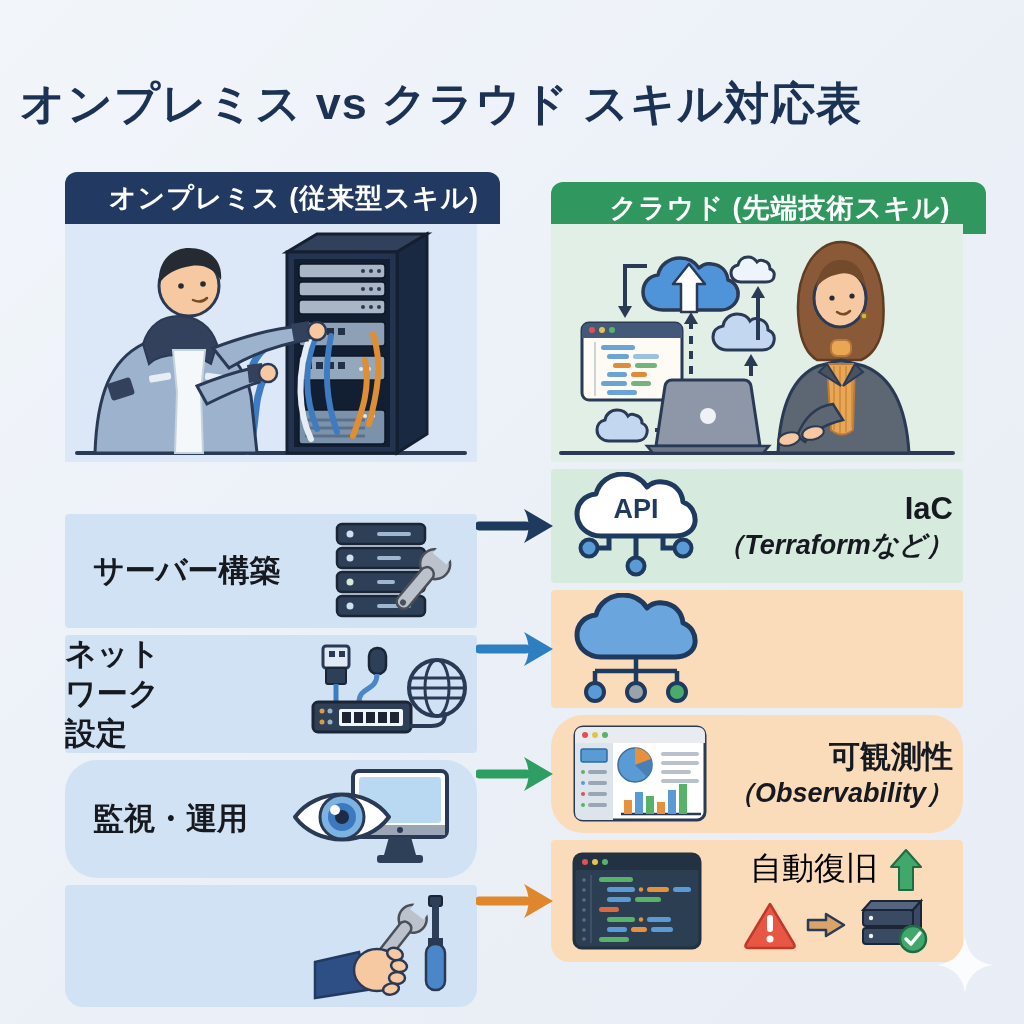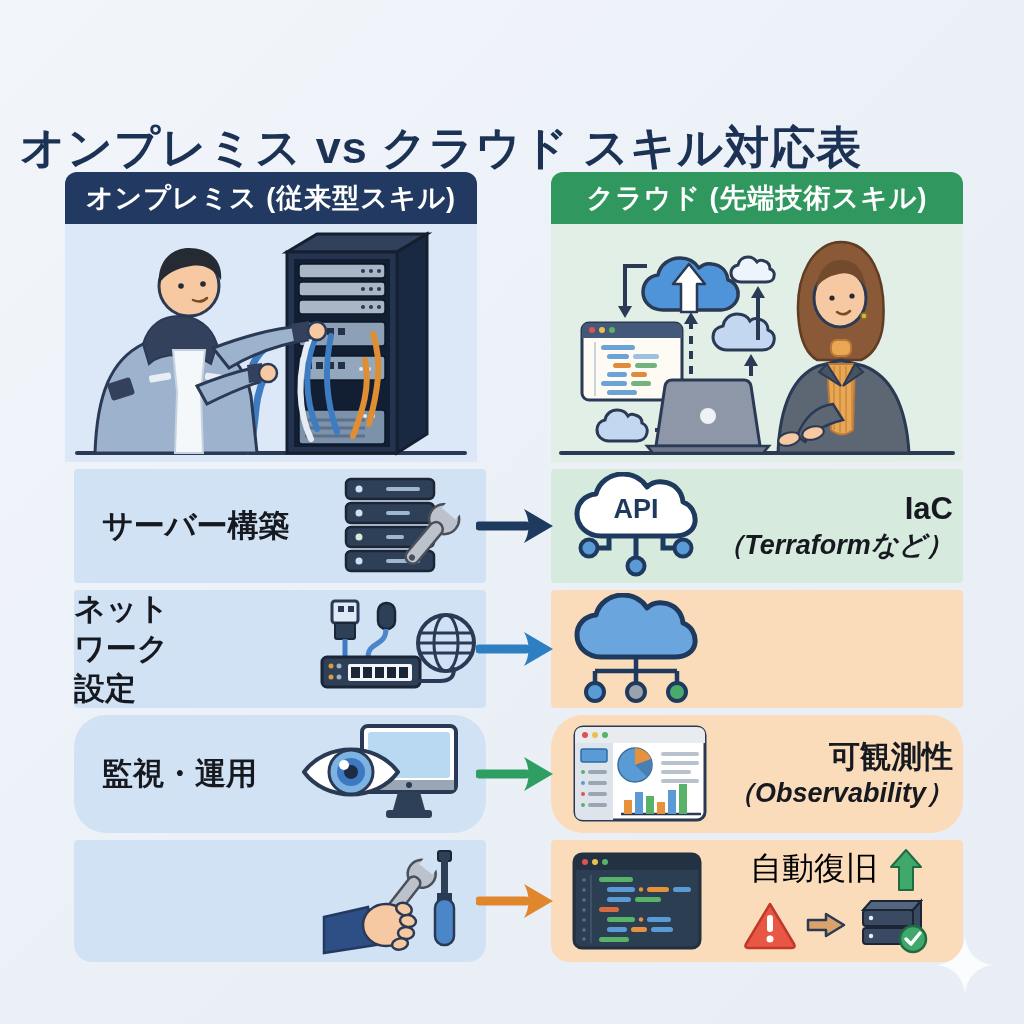"オンプレミス vs クラウド スキル対応表" .page-title { margin-top: 44px -> none }
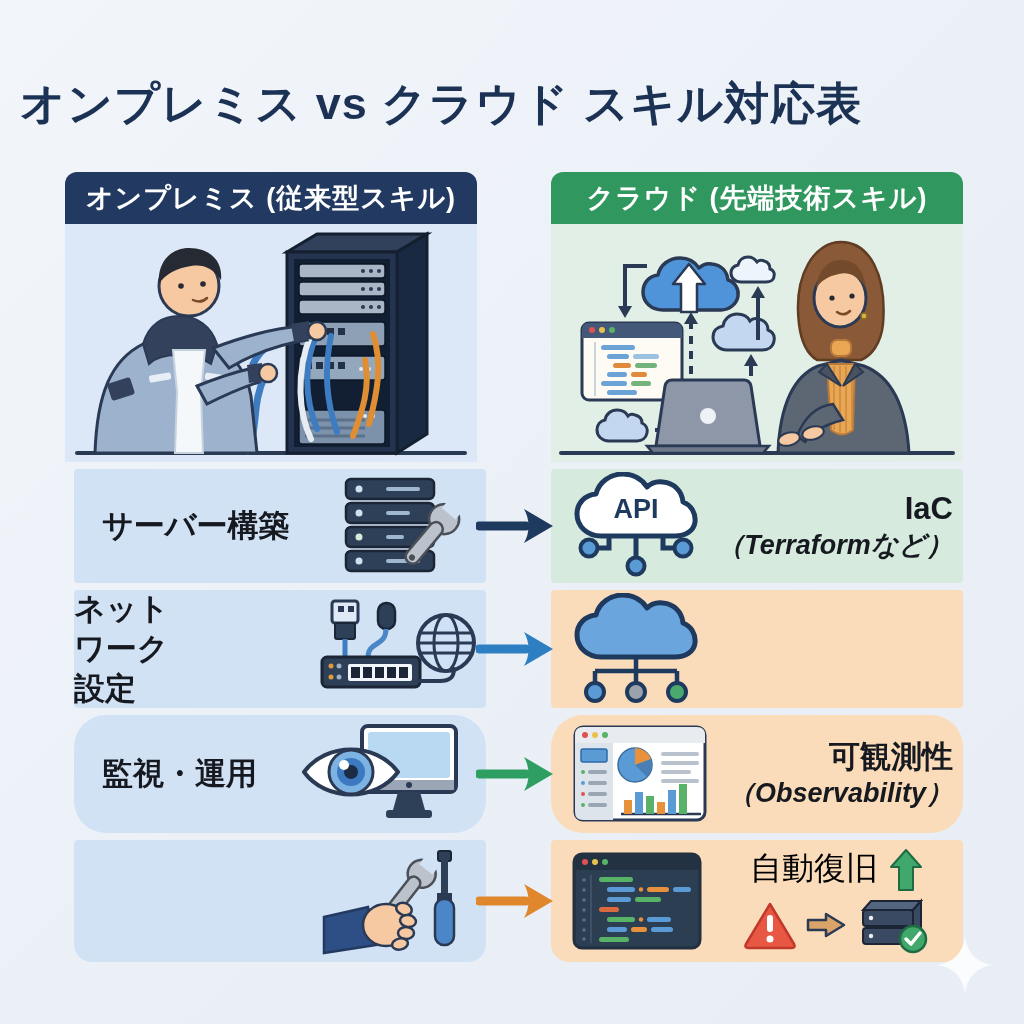"オンプレミス (従来型スキル)" .col-header { padding-left: none -> 23px }
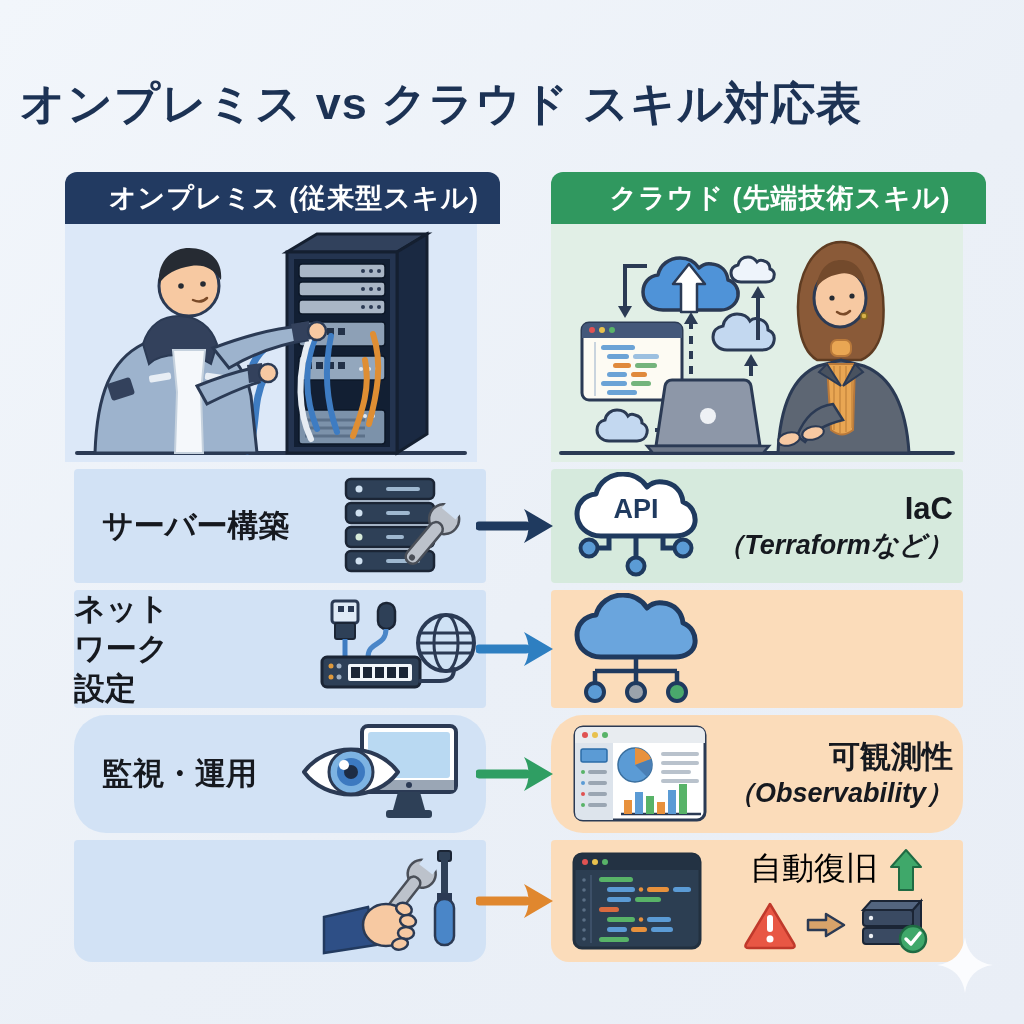"クラウド (先端技術スキル)" .rh { margin-top: none -> 10px }
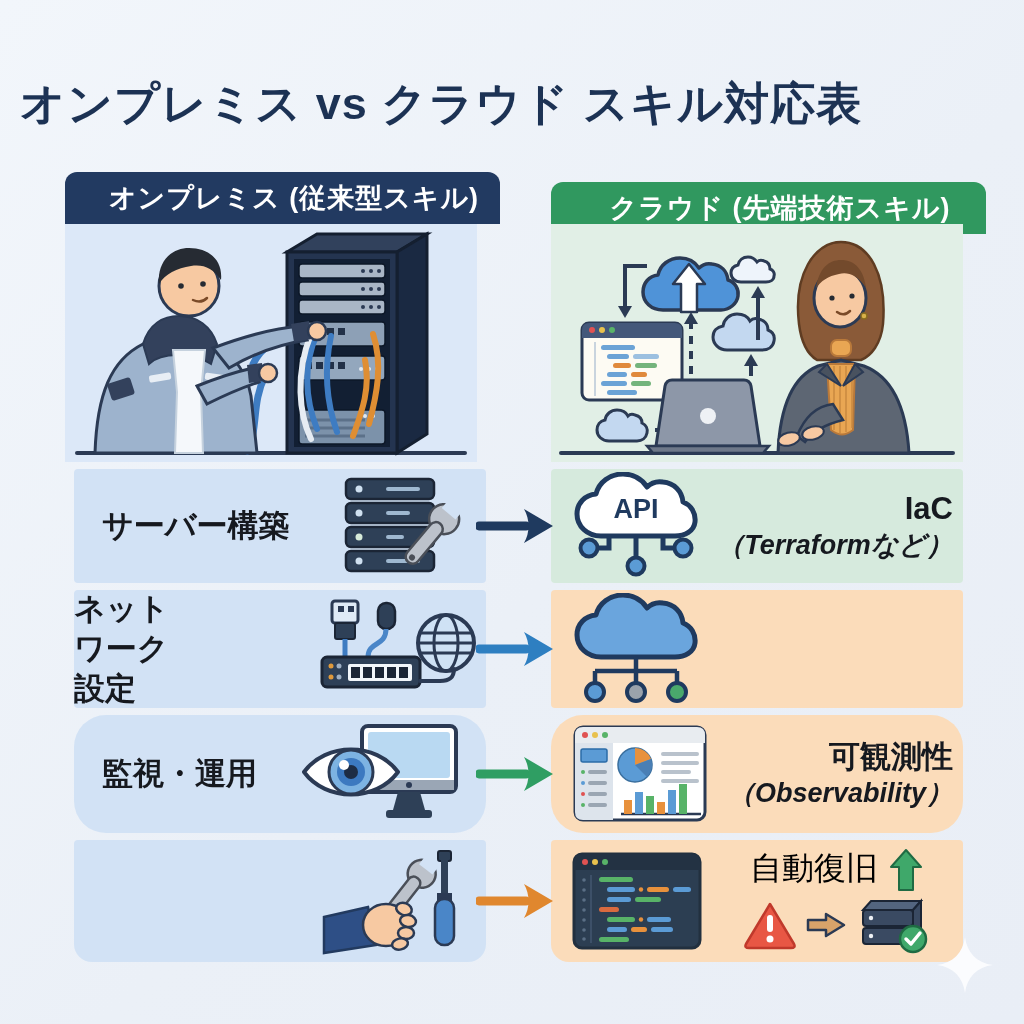"サーバー構築" .l-row { left: 74px -> 65px; margin-top: none -> 45px }
